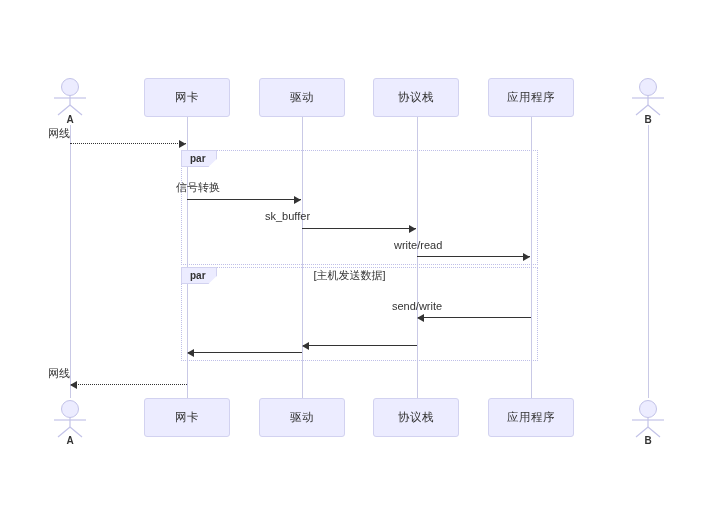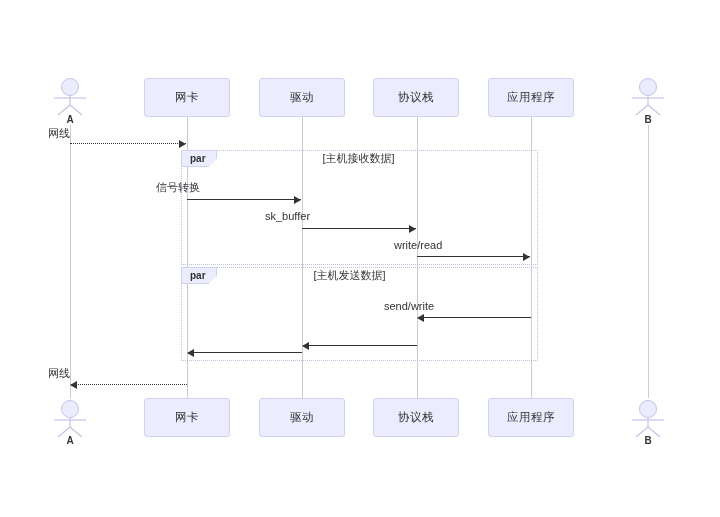"[主机接收数据]" div.frame-title { html: <div>[主机接收数据]</div> -> none }
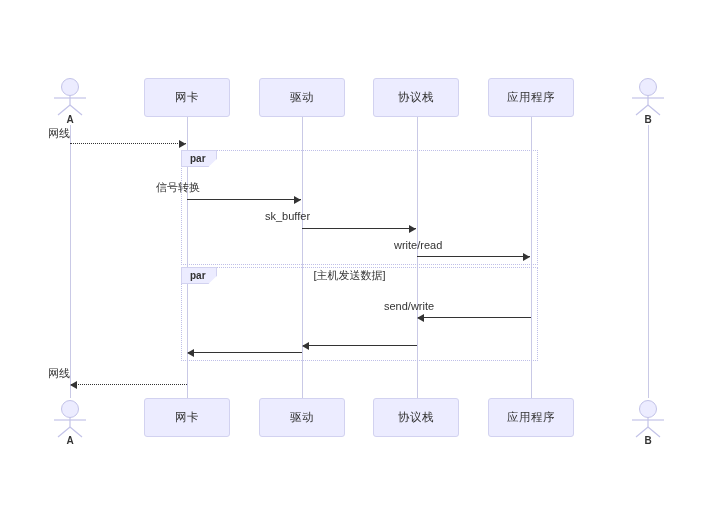"信号转换" div.msg-label { left: 156px -> 176px }
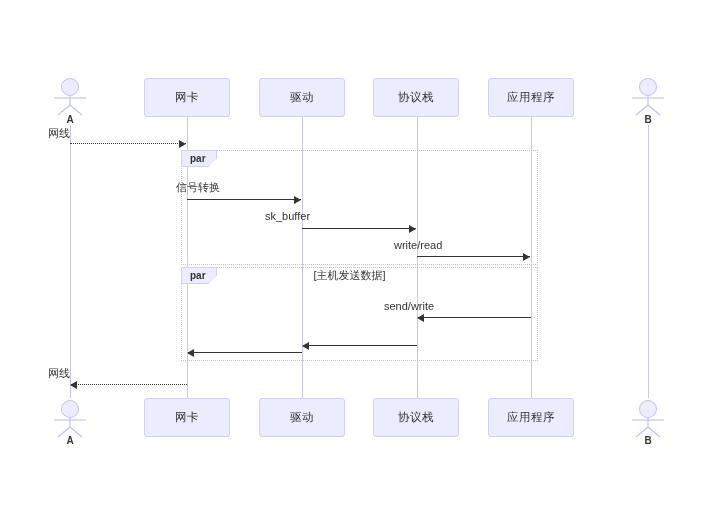"send/write" div.msg-label { left: 384px -> 392px }
